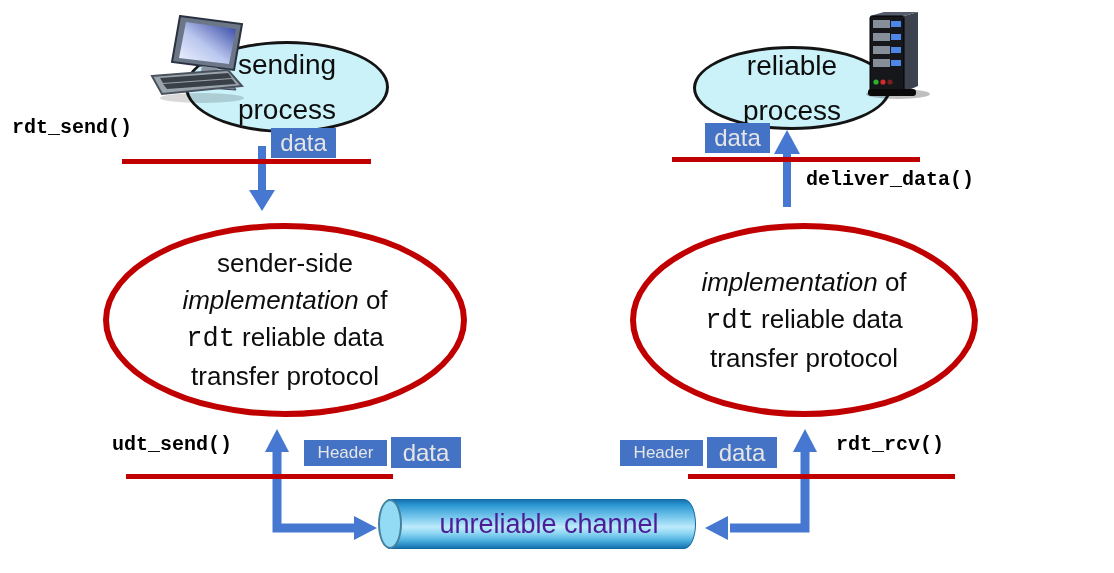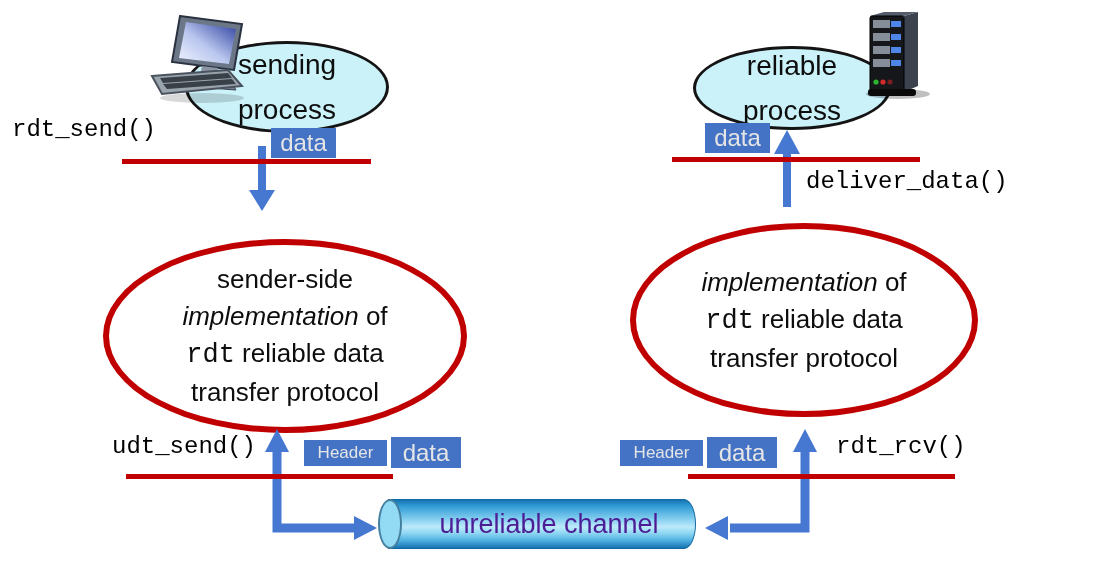"rdt_send()" .mono { font-size: 24px -> 20px; font-weight: none -> bold }
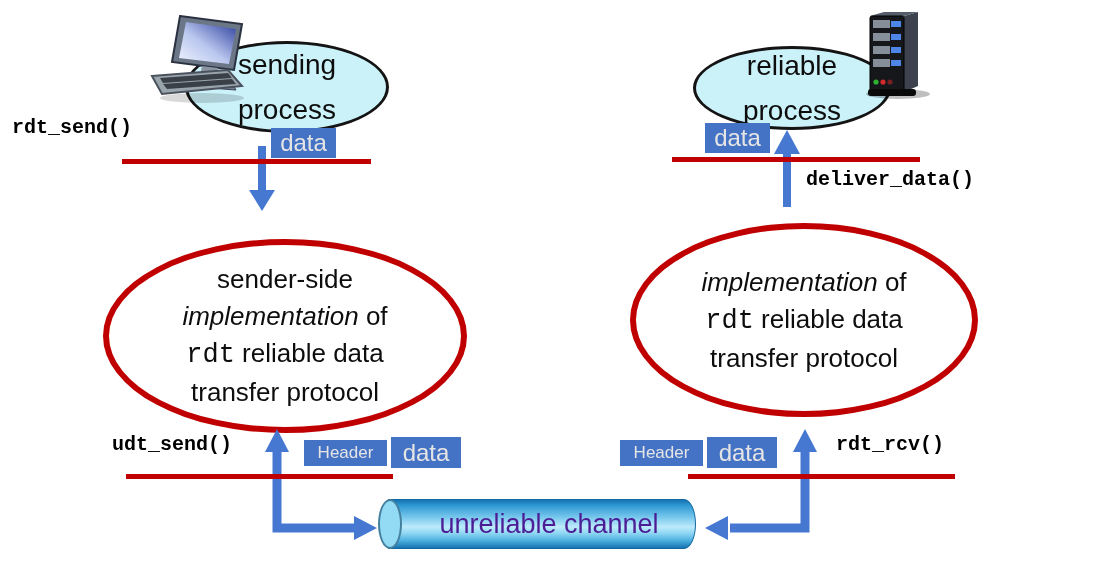"sender-side" div.big-ellipse { top: 239px -> 223px }
